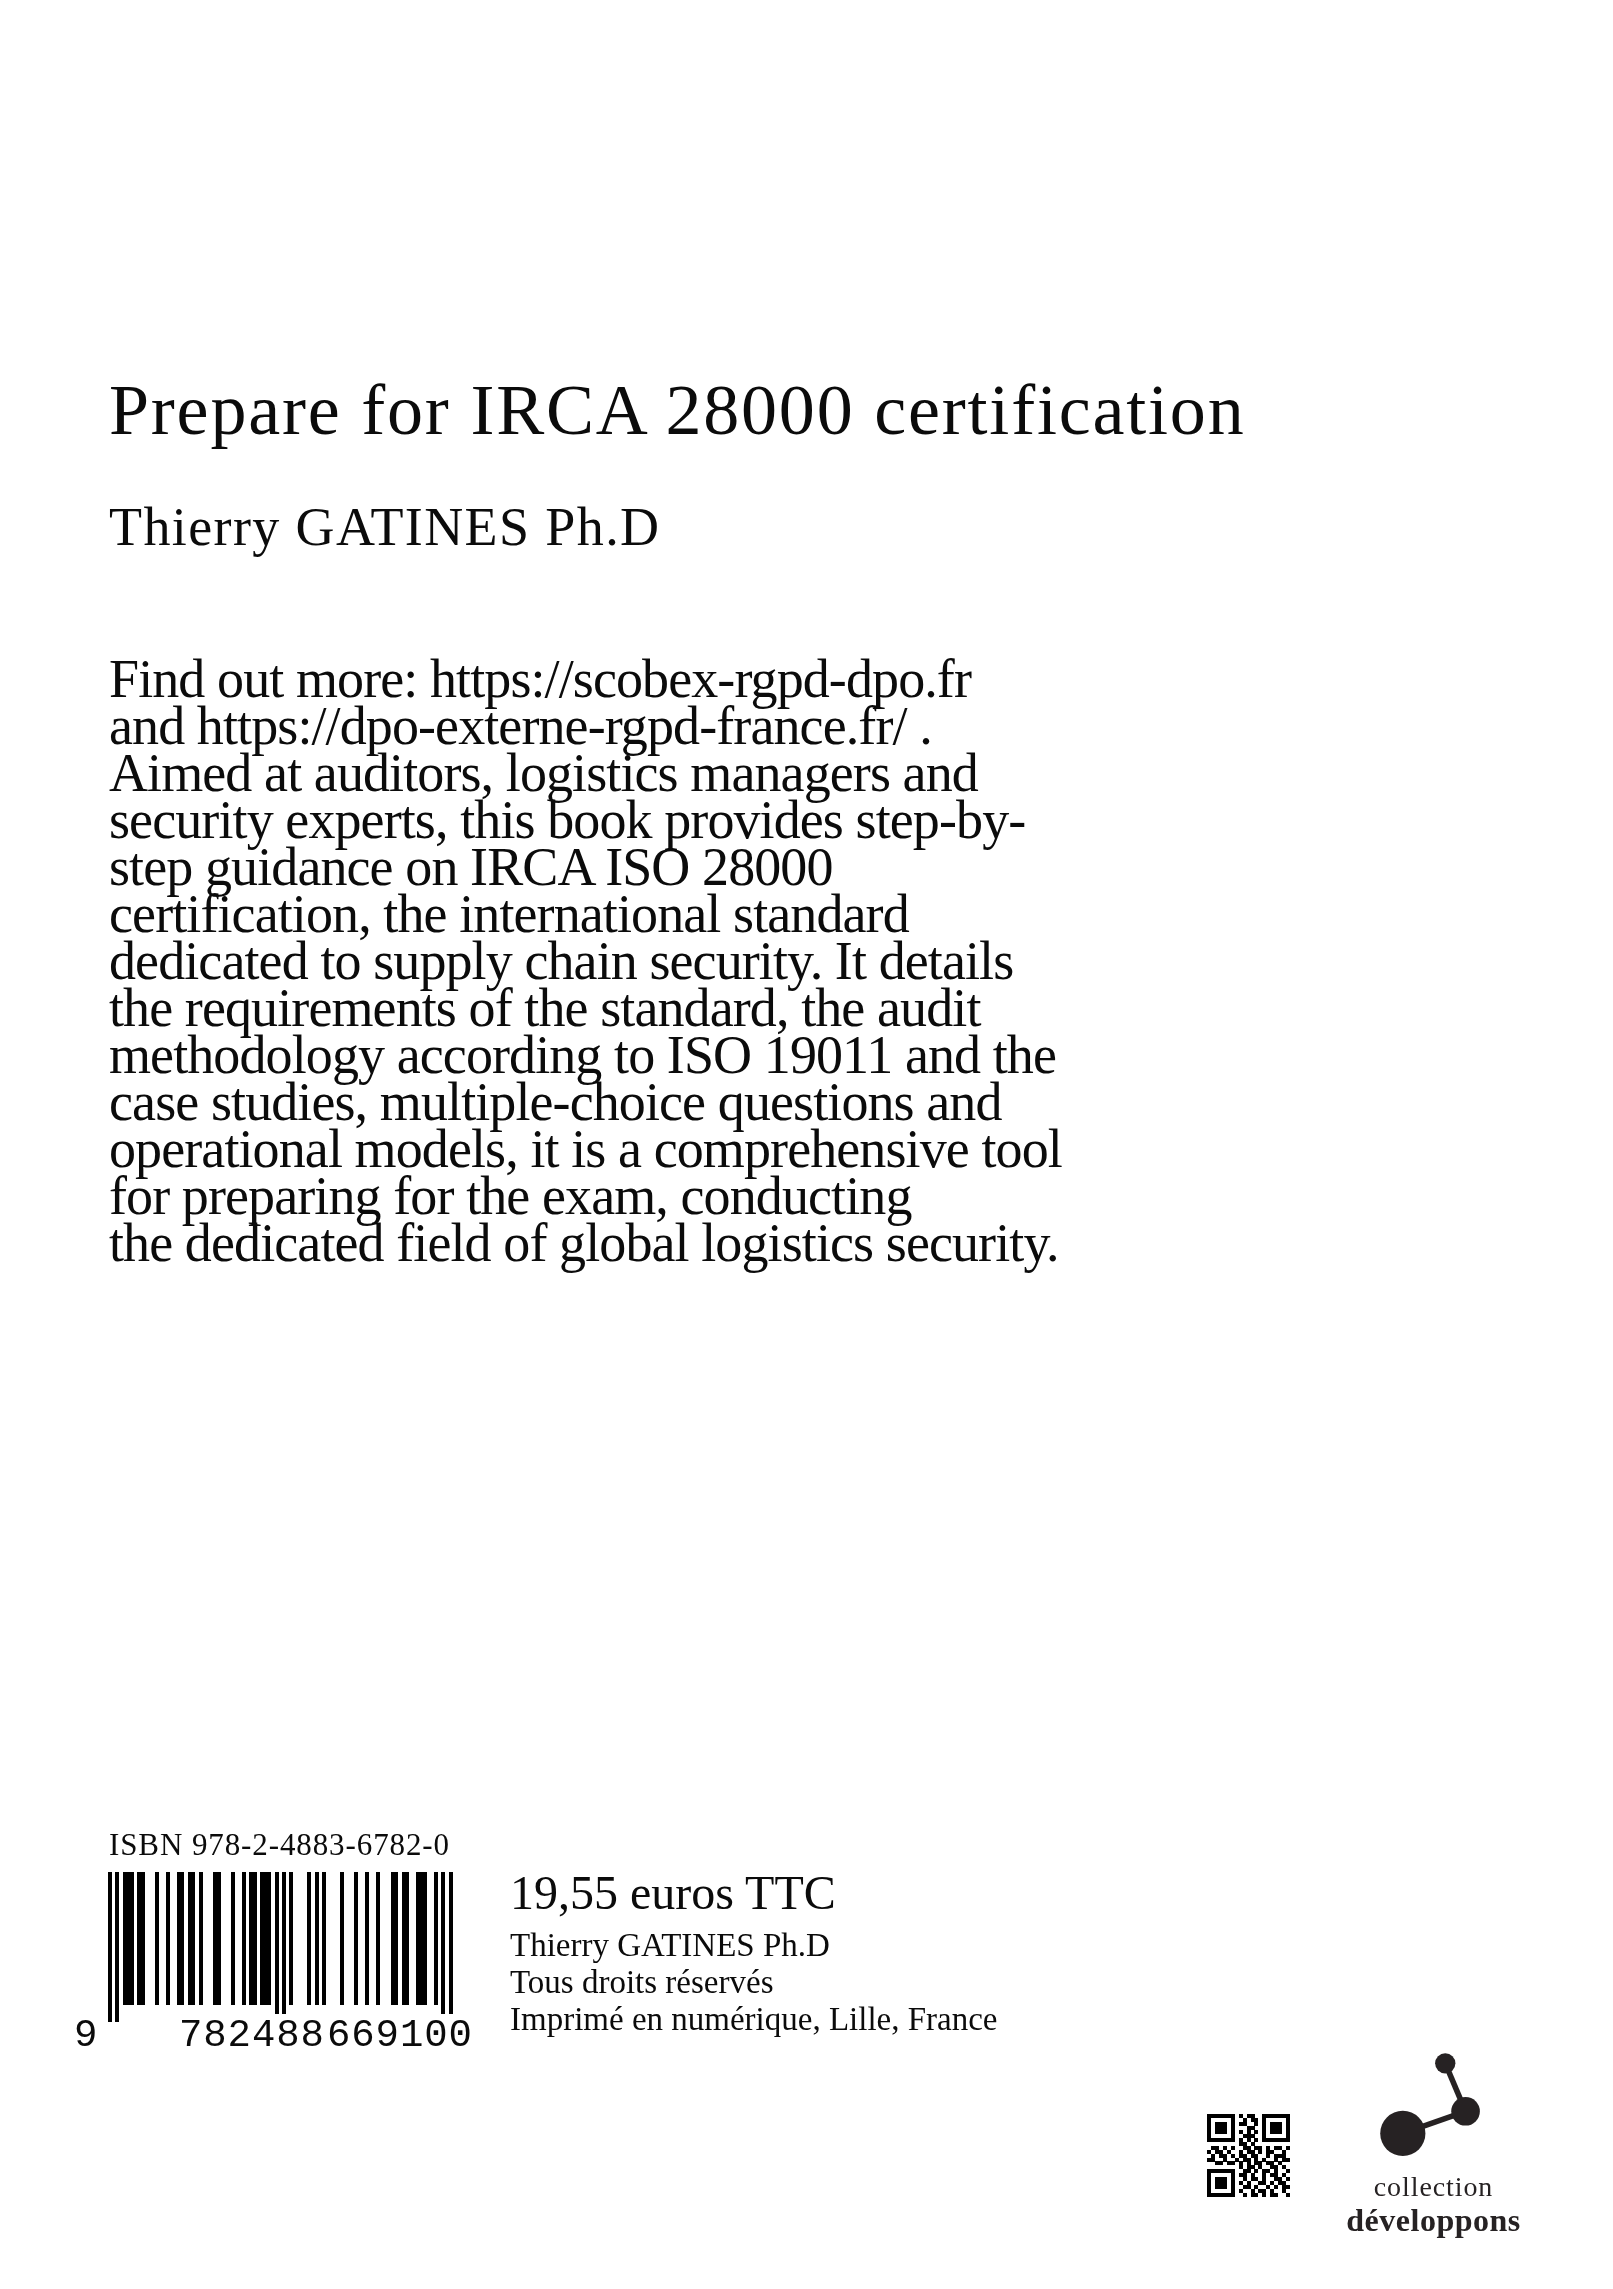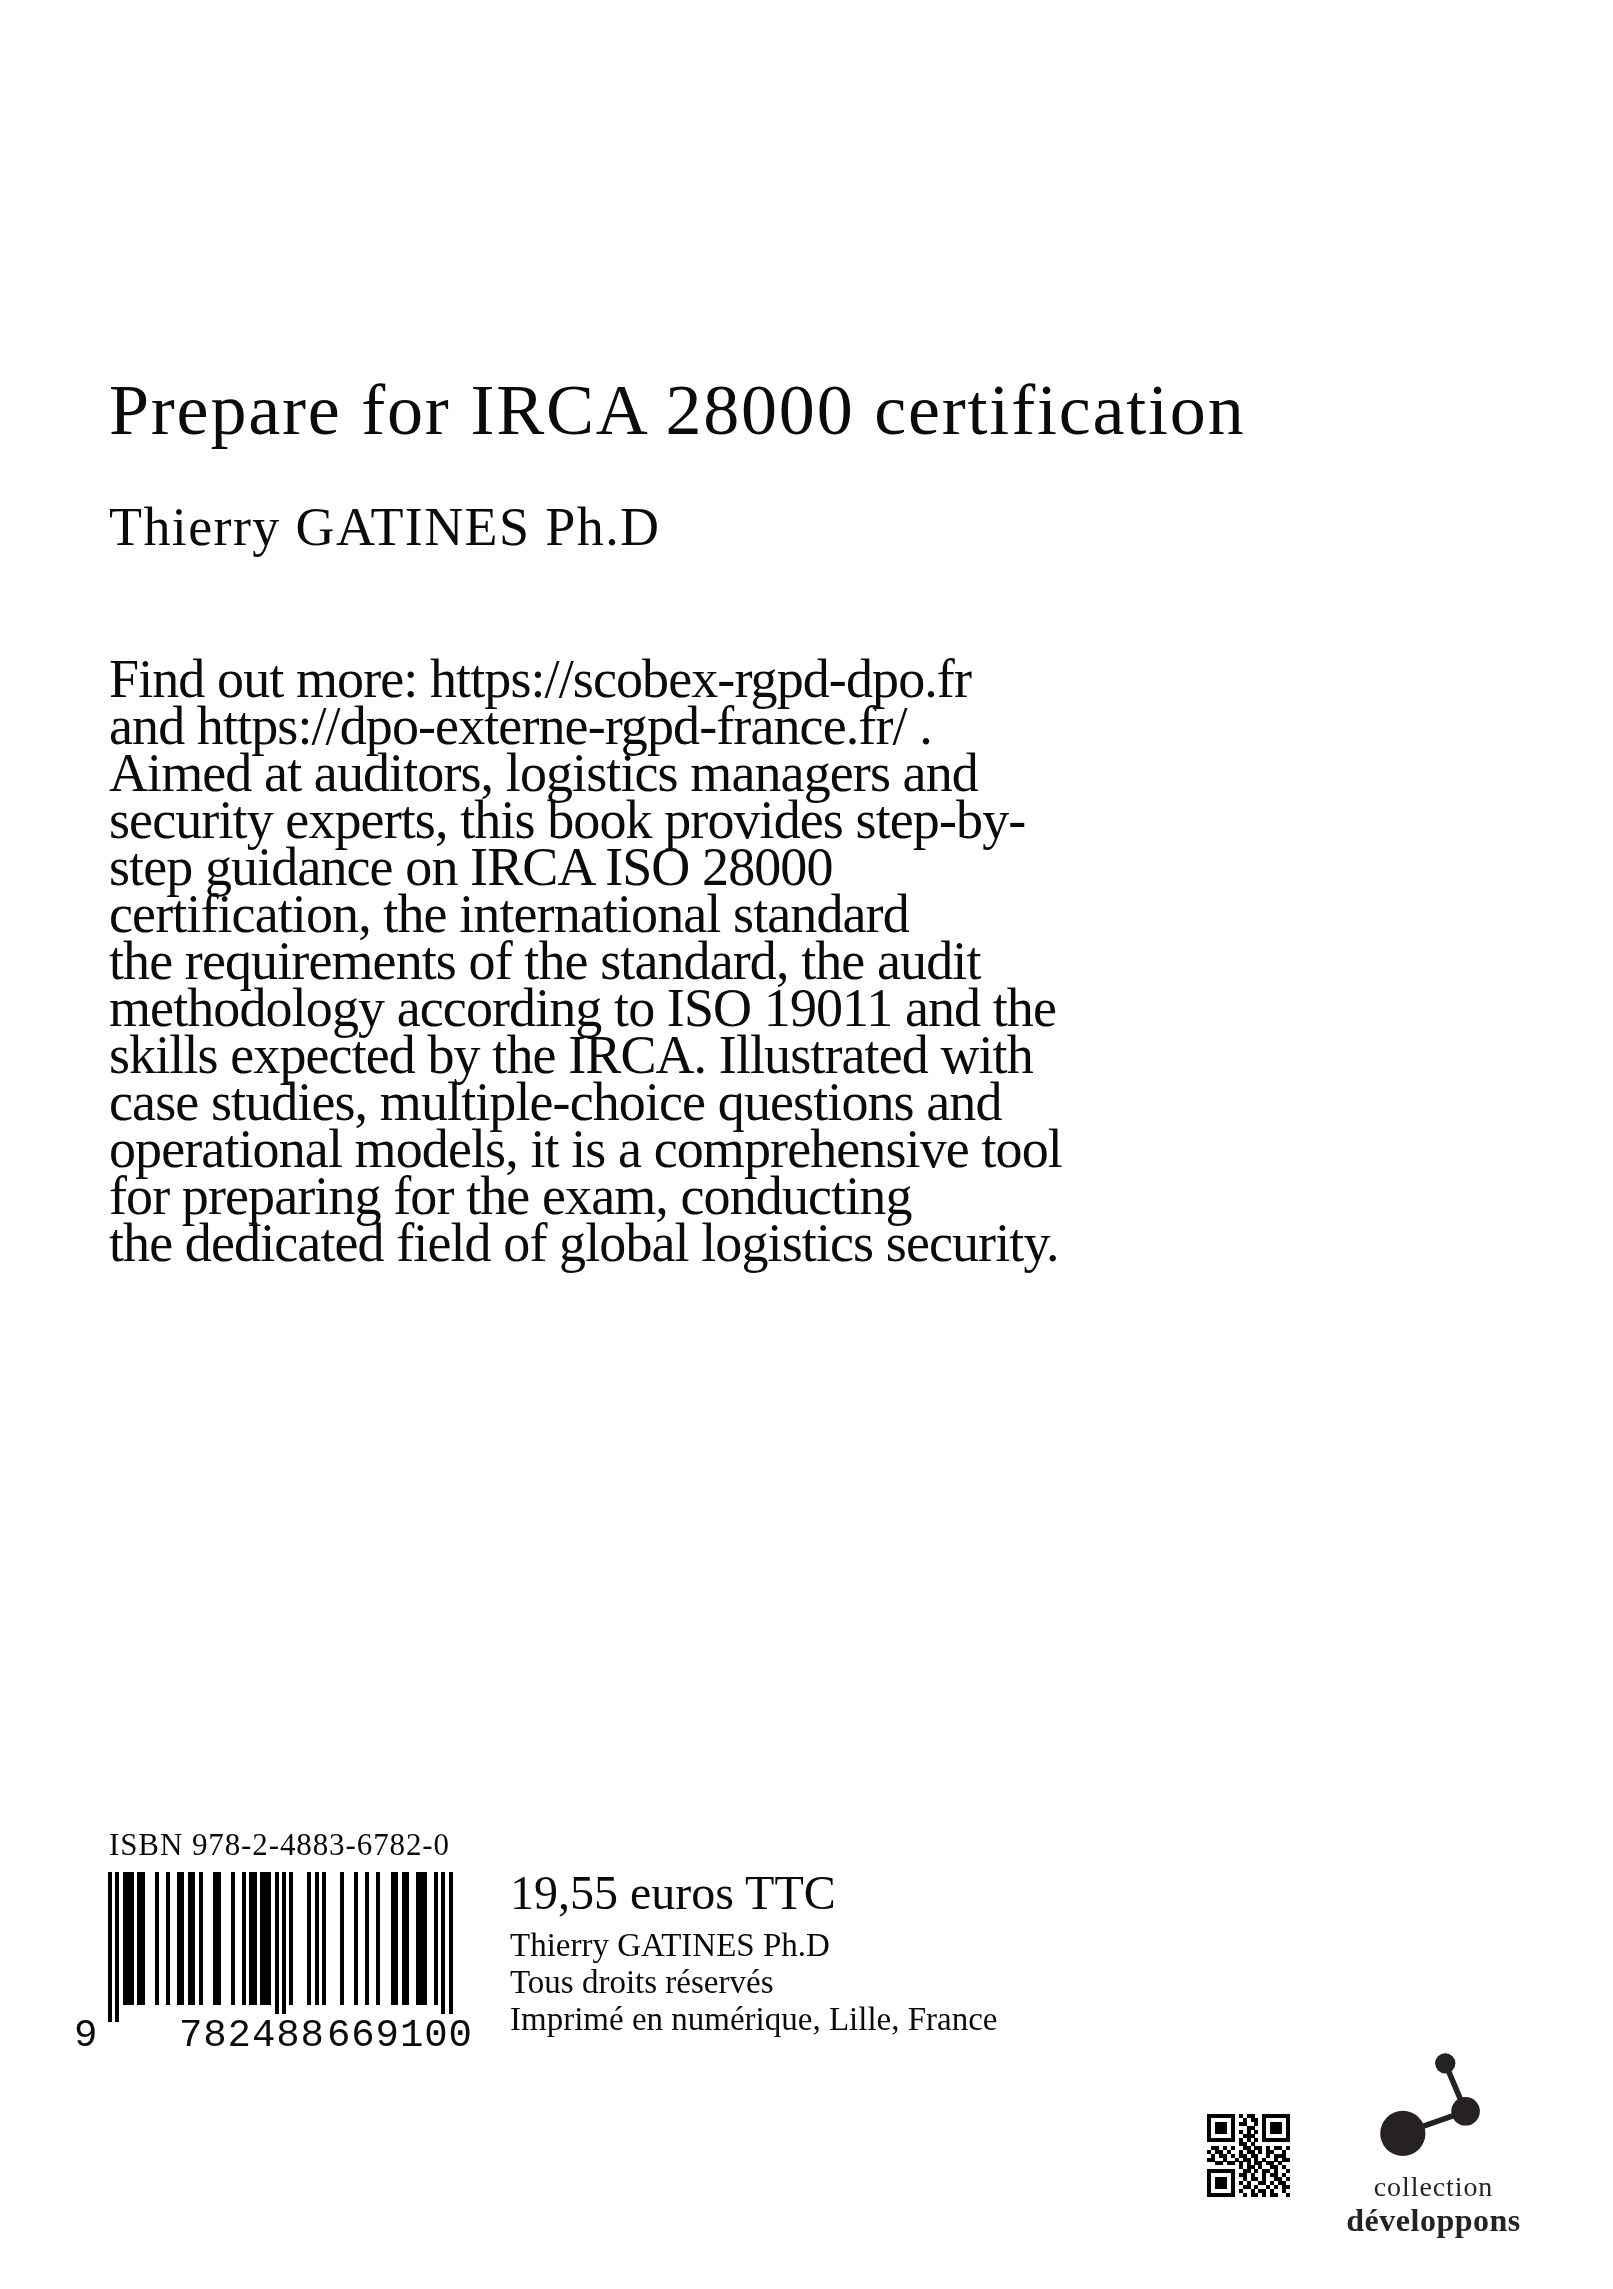"dedicated to supply chain security." div { html: none -> <div>dedicated to supply chain security. It details</div> }
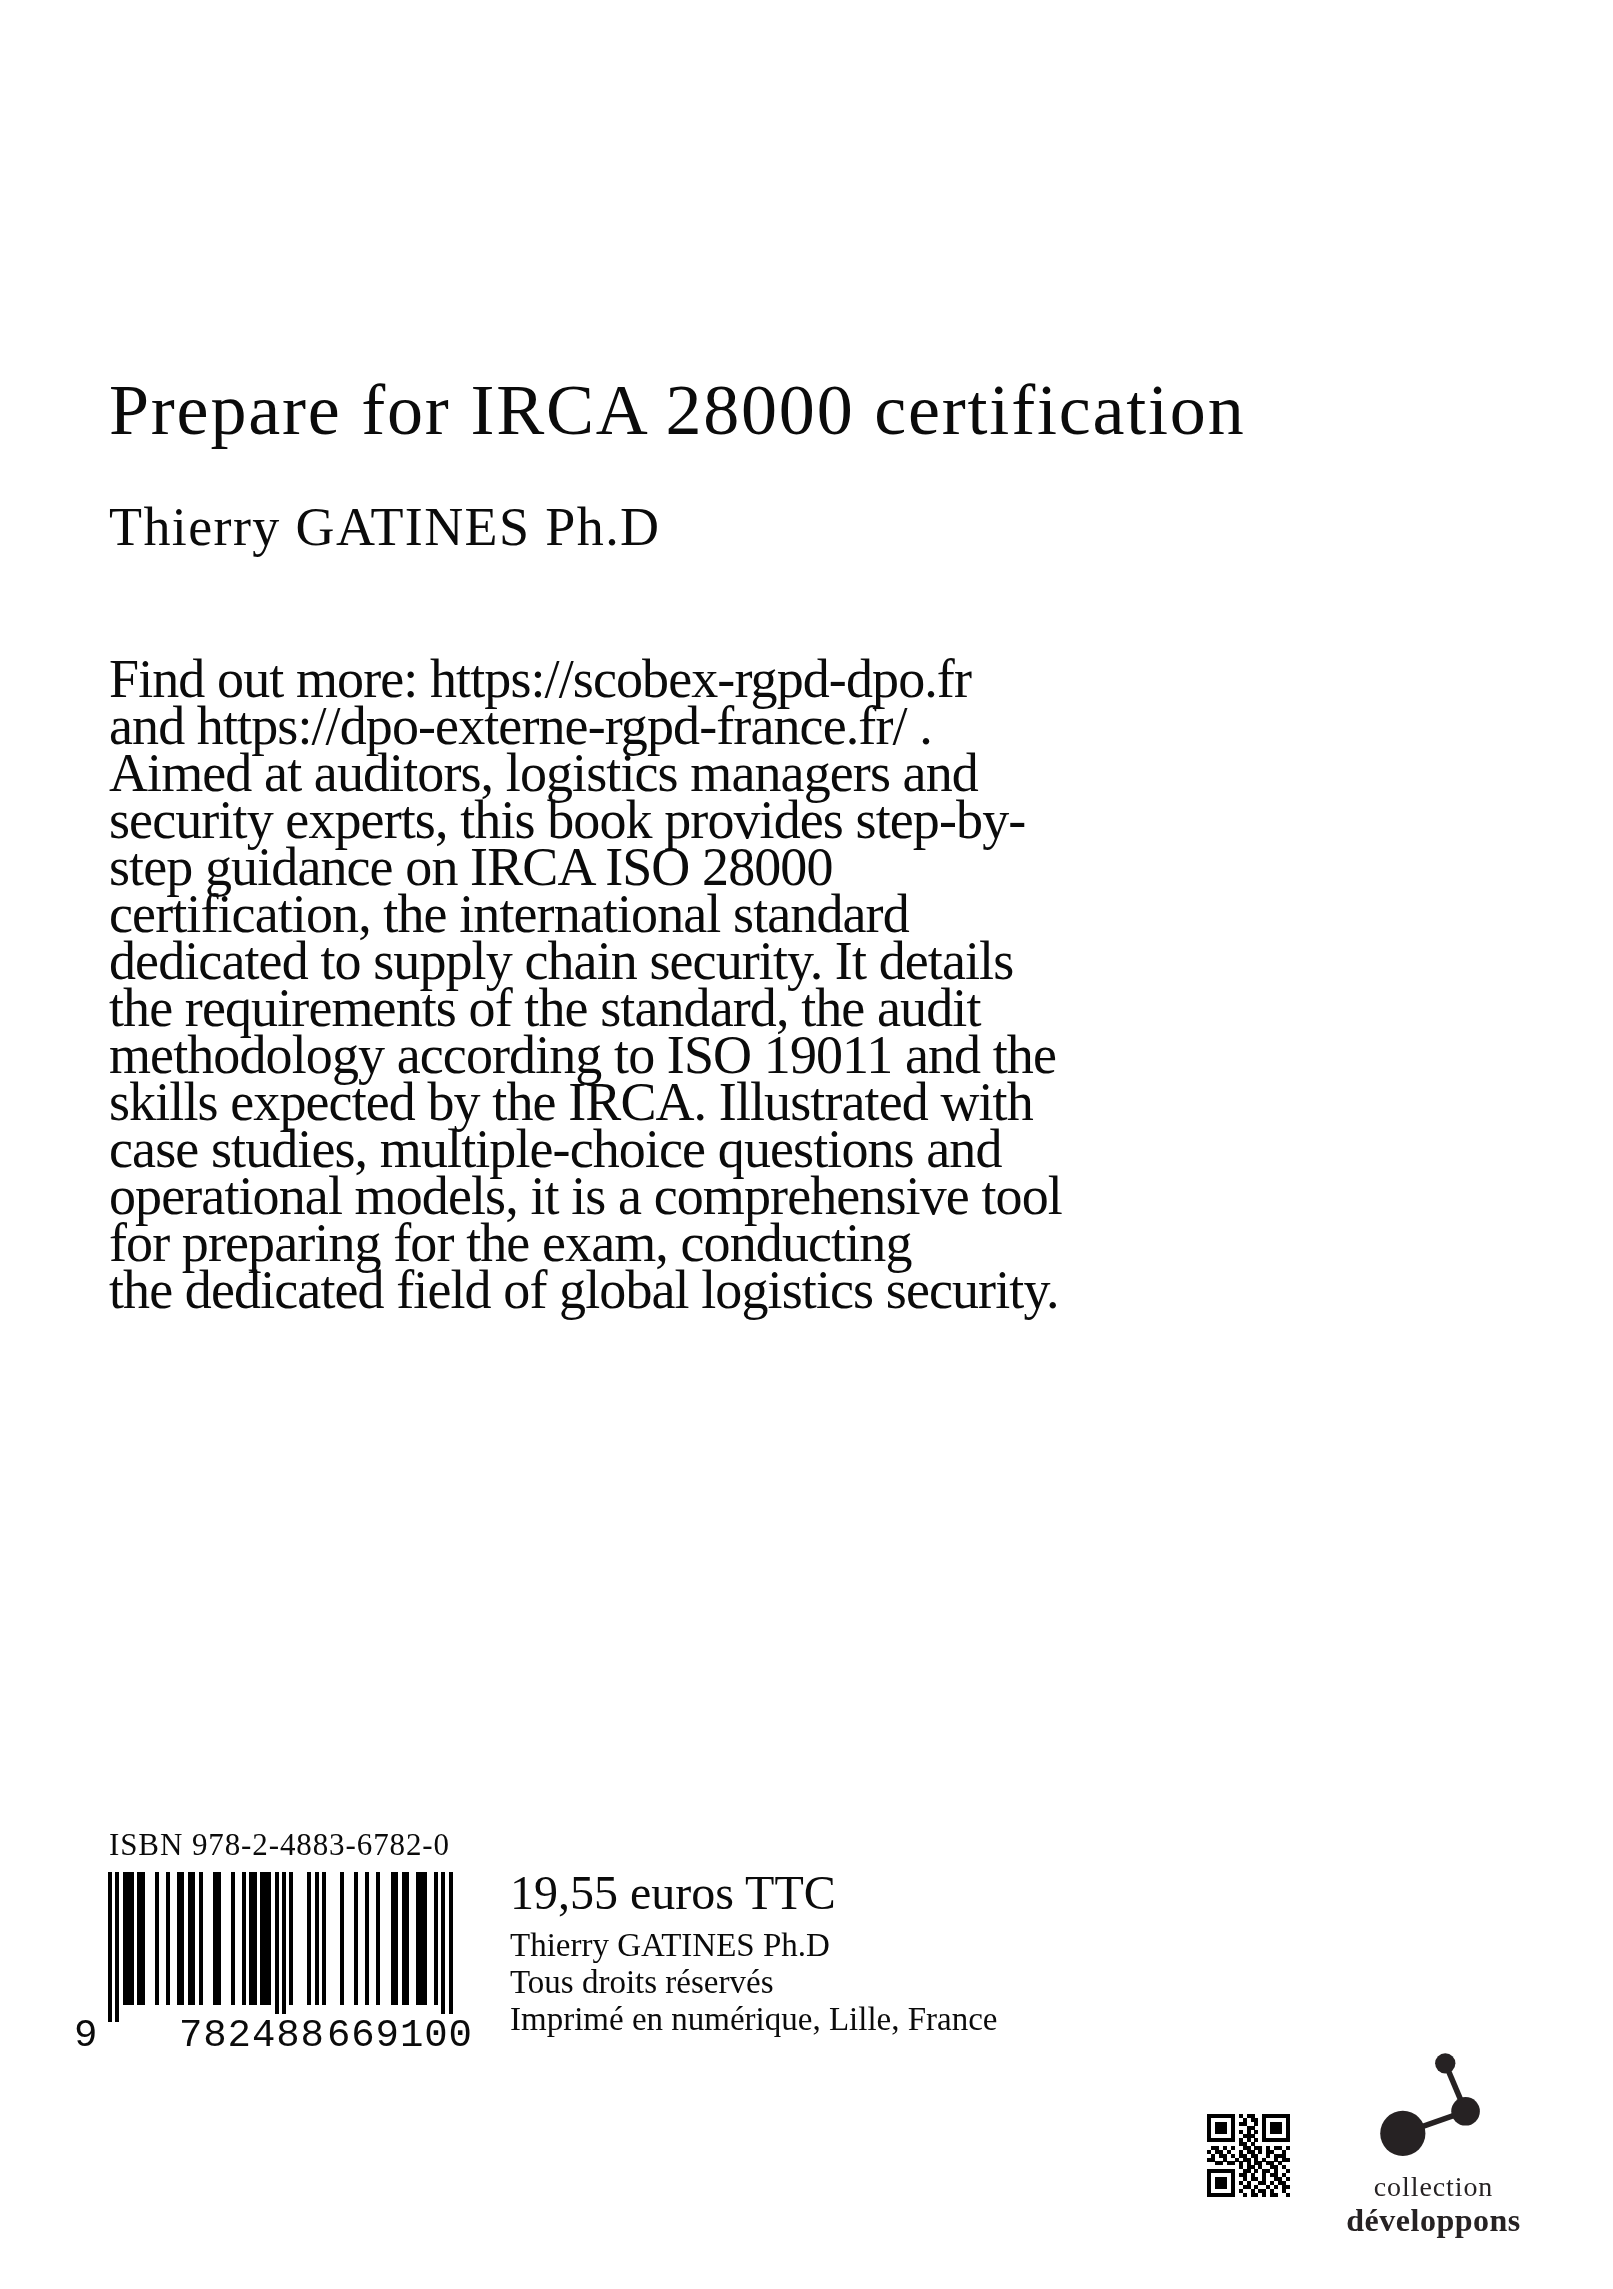"skills expected by the IRCA." div { html: <div>skills expected by the IRCA. Illustrated with</div> -> none }
